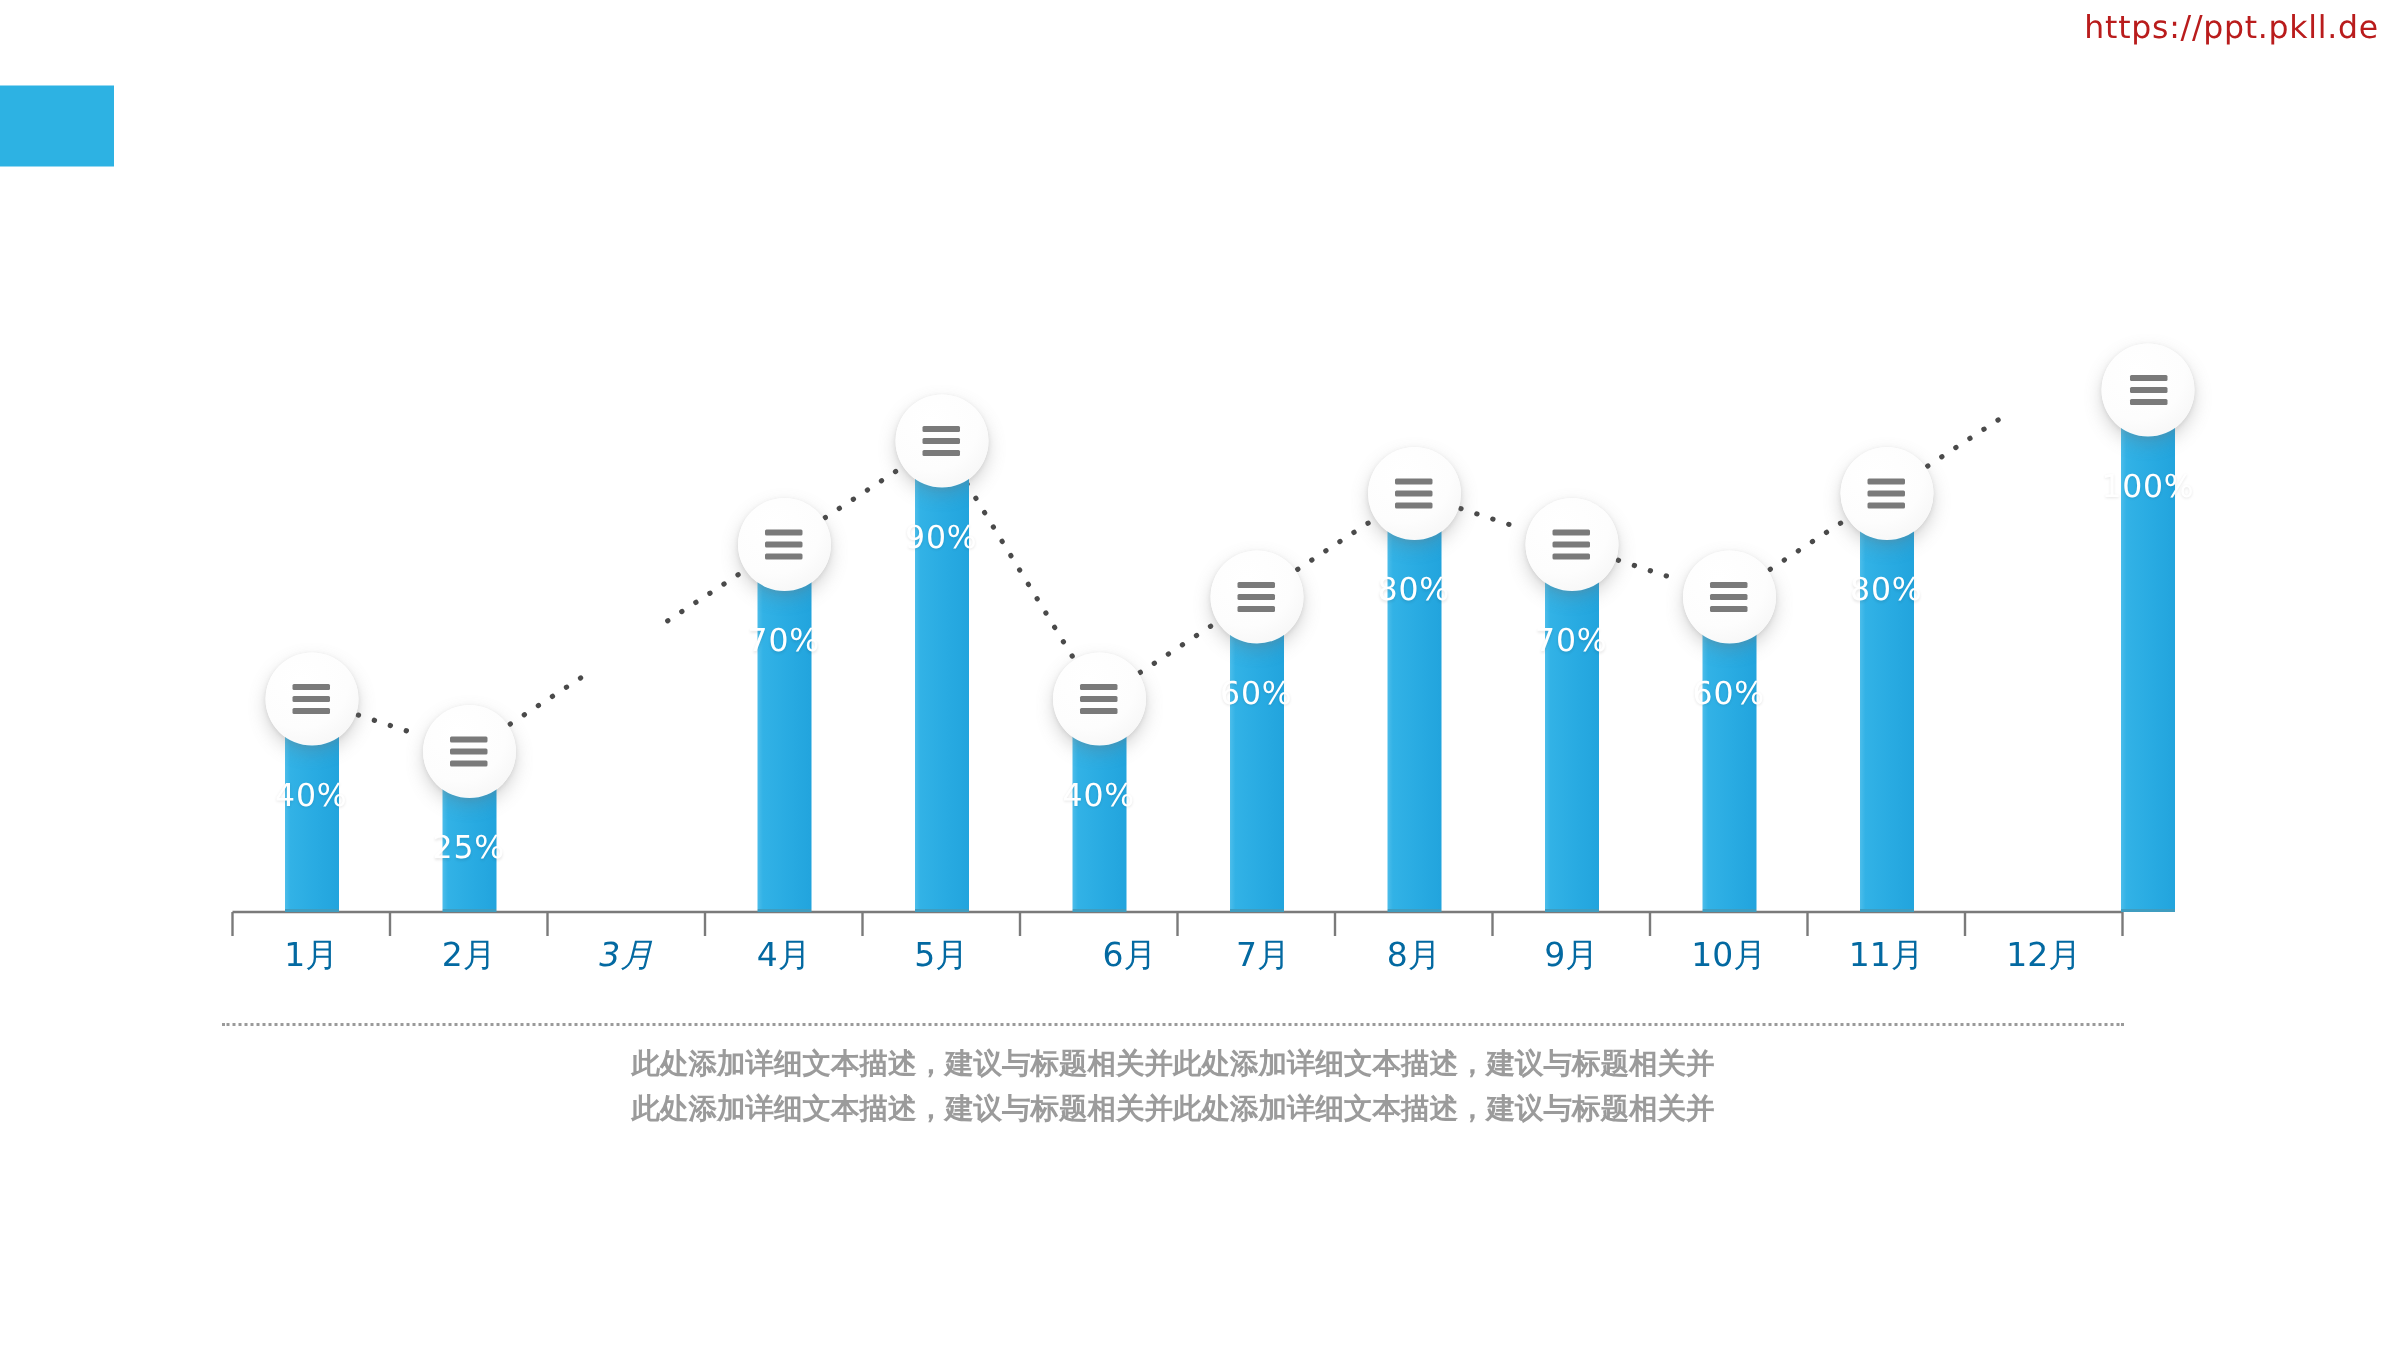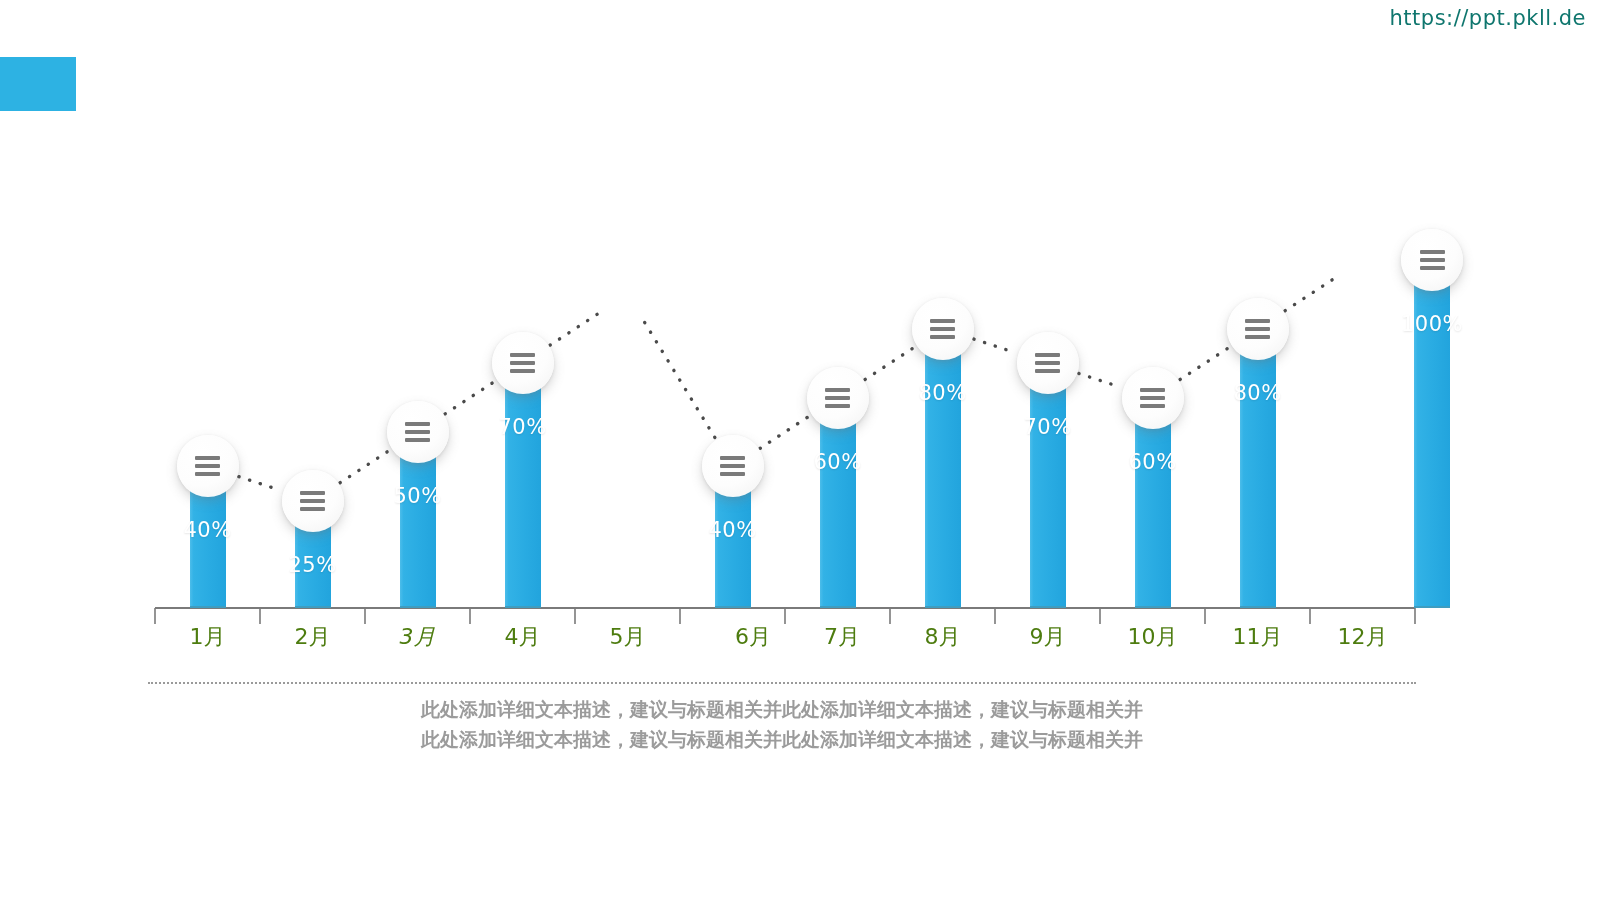"https://ppt.pkll.de" .watermark { color: #0f766e -> #b91c1c }
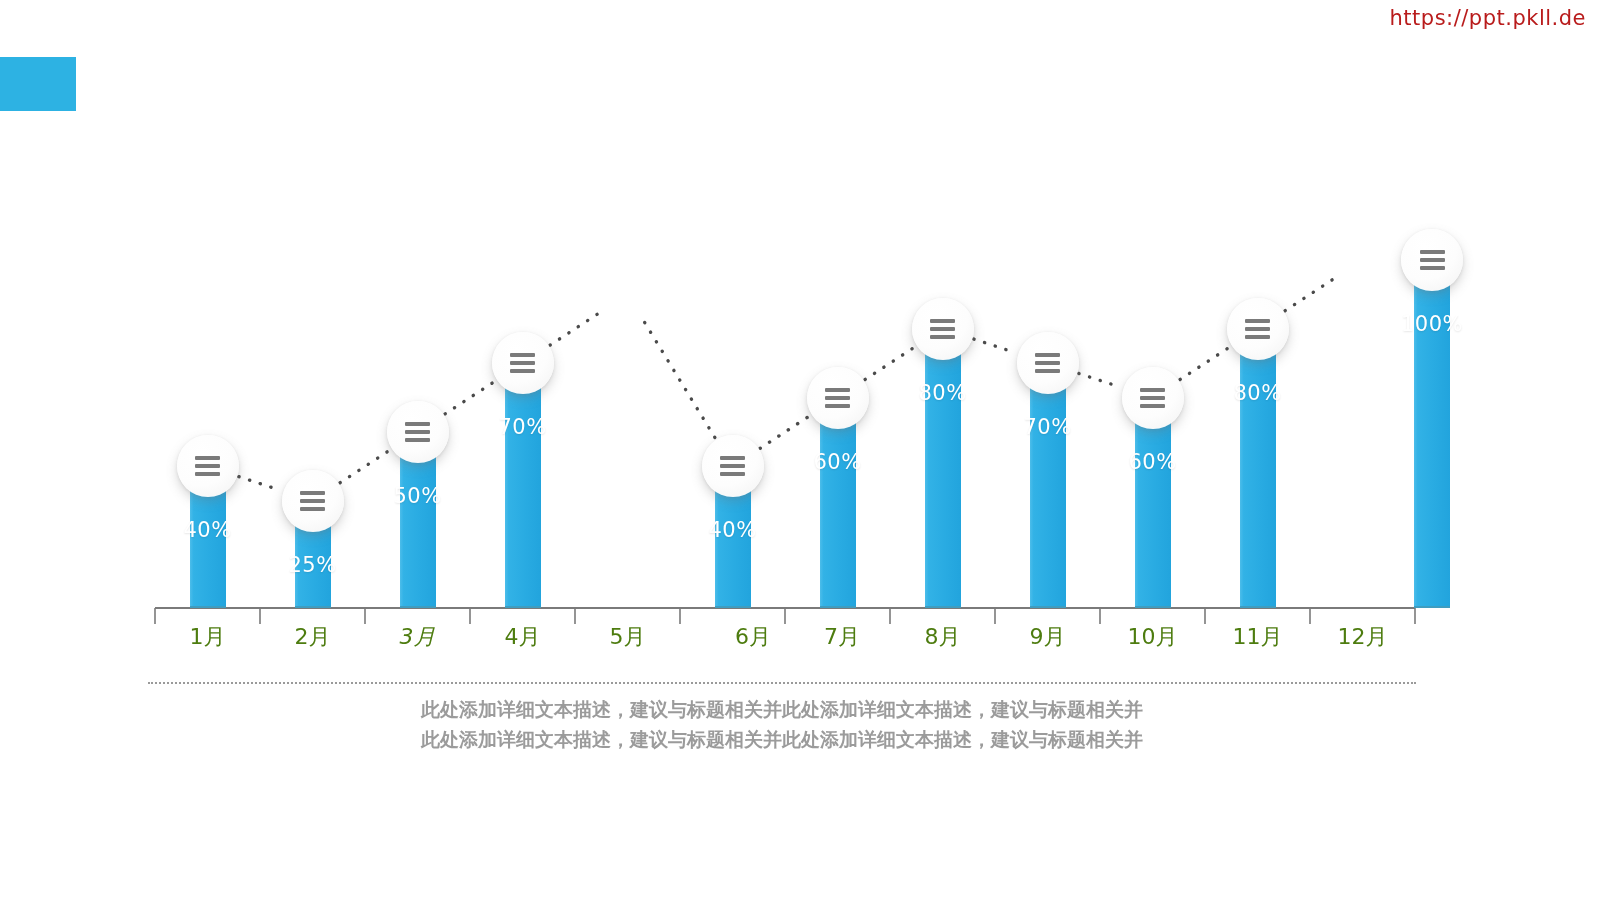"90%" div.bar-group { html: none -> <div> <div></div> <div>90%</div> <div> <span></span> <span></span> <span></span> </div> </div> }
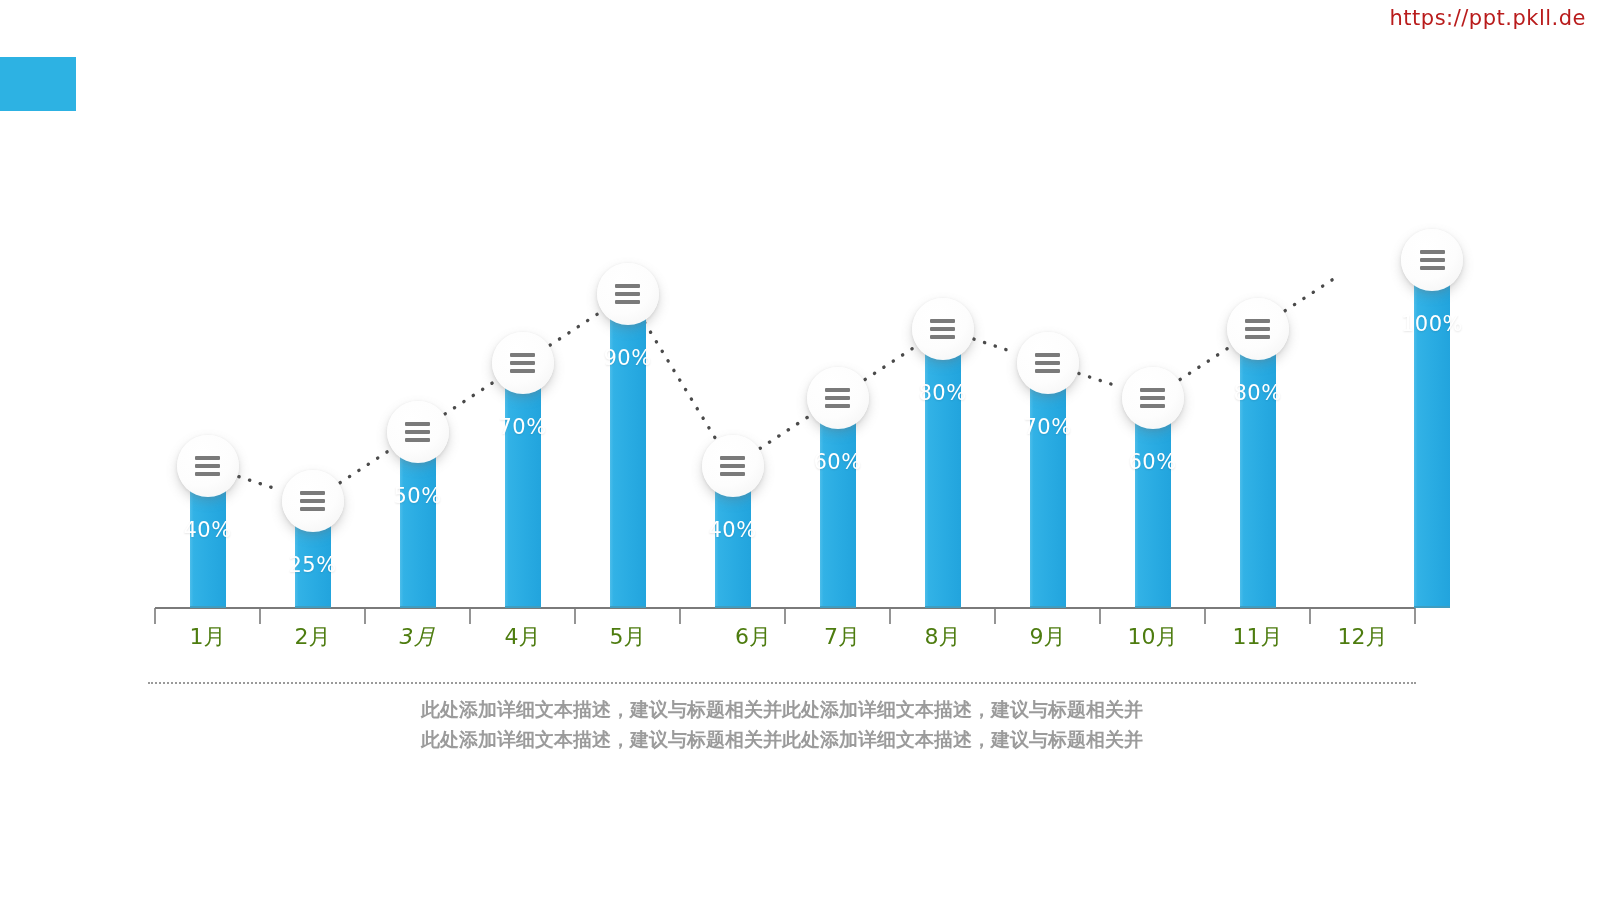"50%" div.bar-group { html: <div> <div></div> <div>50%</div> <div> <span></span> <span></span> <span></span> </div> </div> -> none }
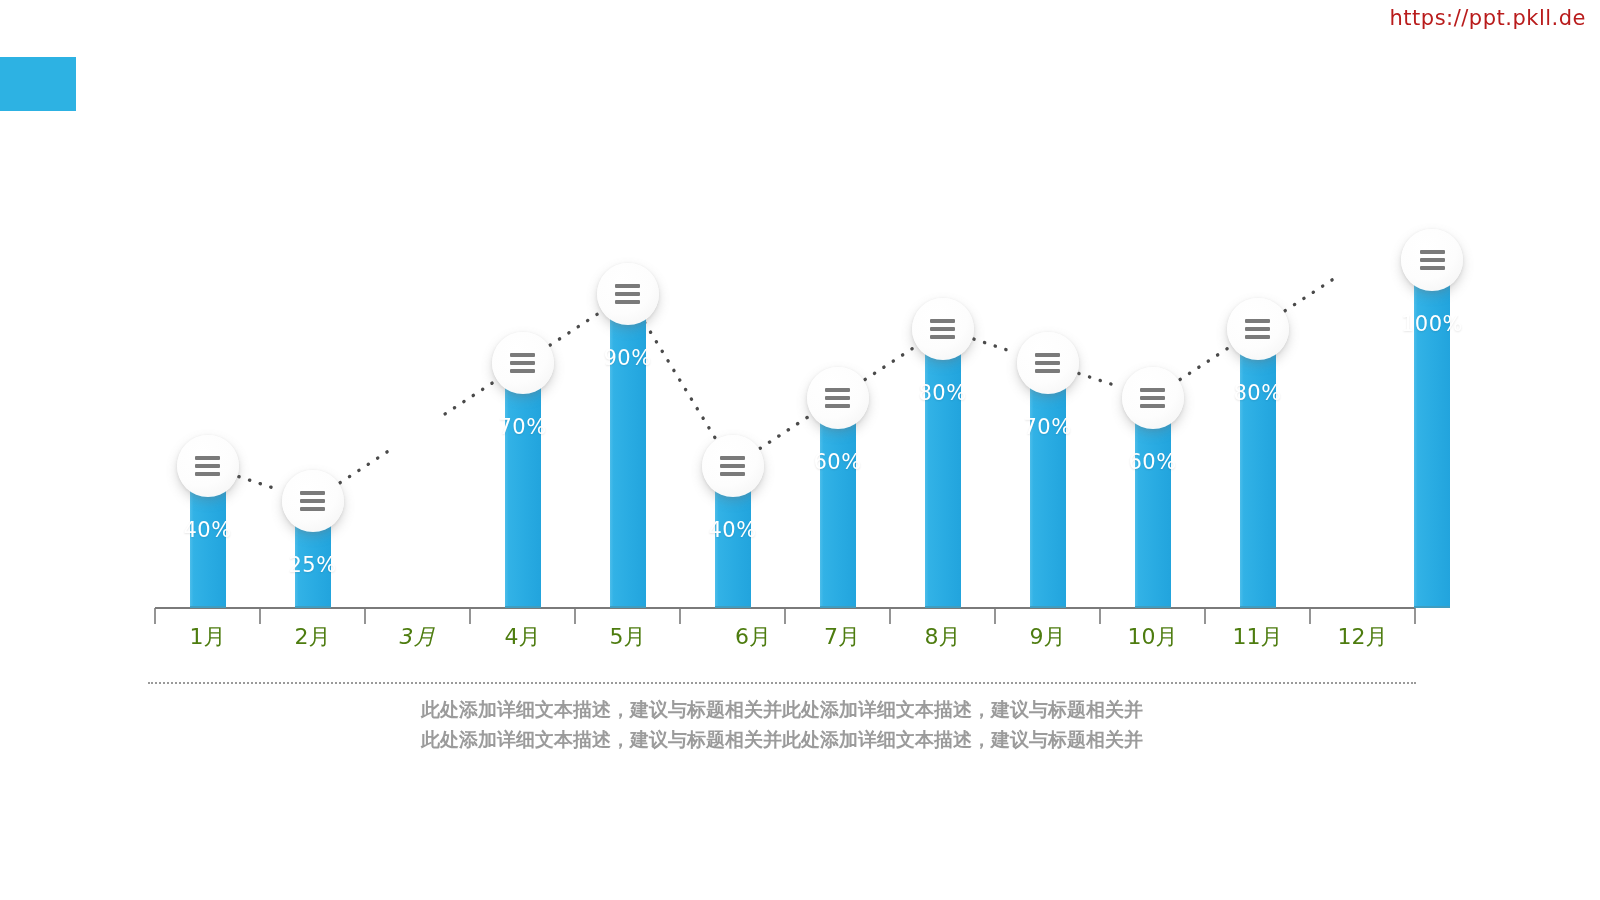"1月" .axis-label { color: #4d7c0f -> #0369a1 }
